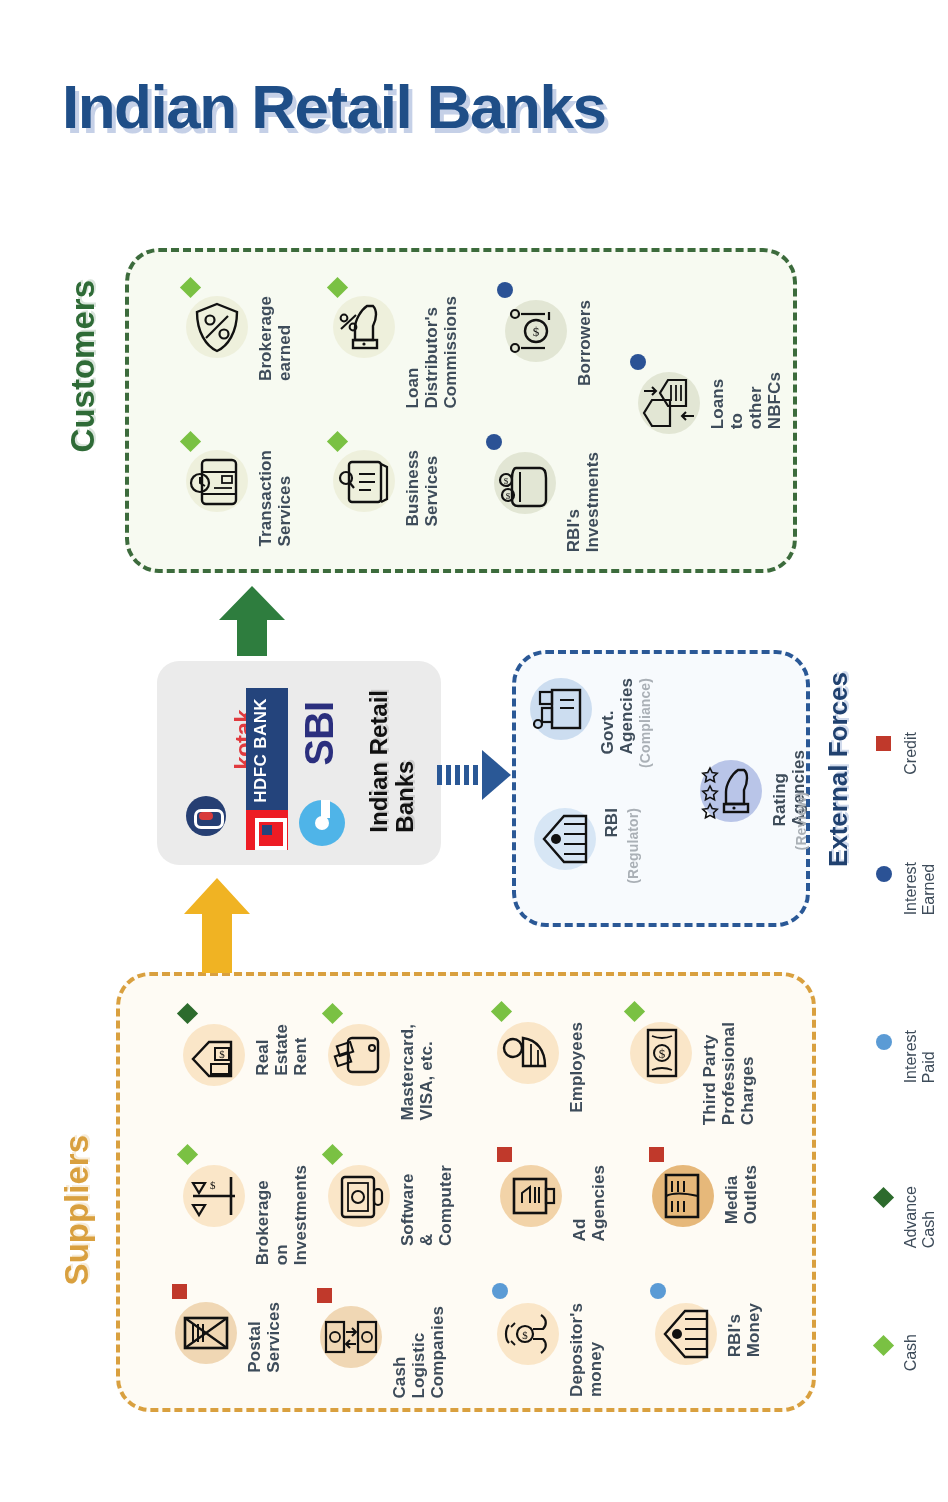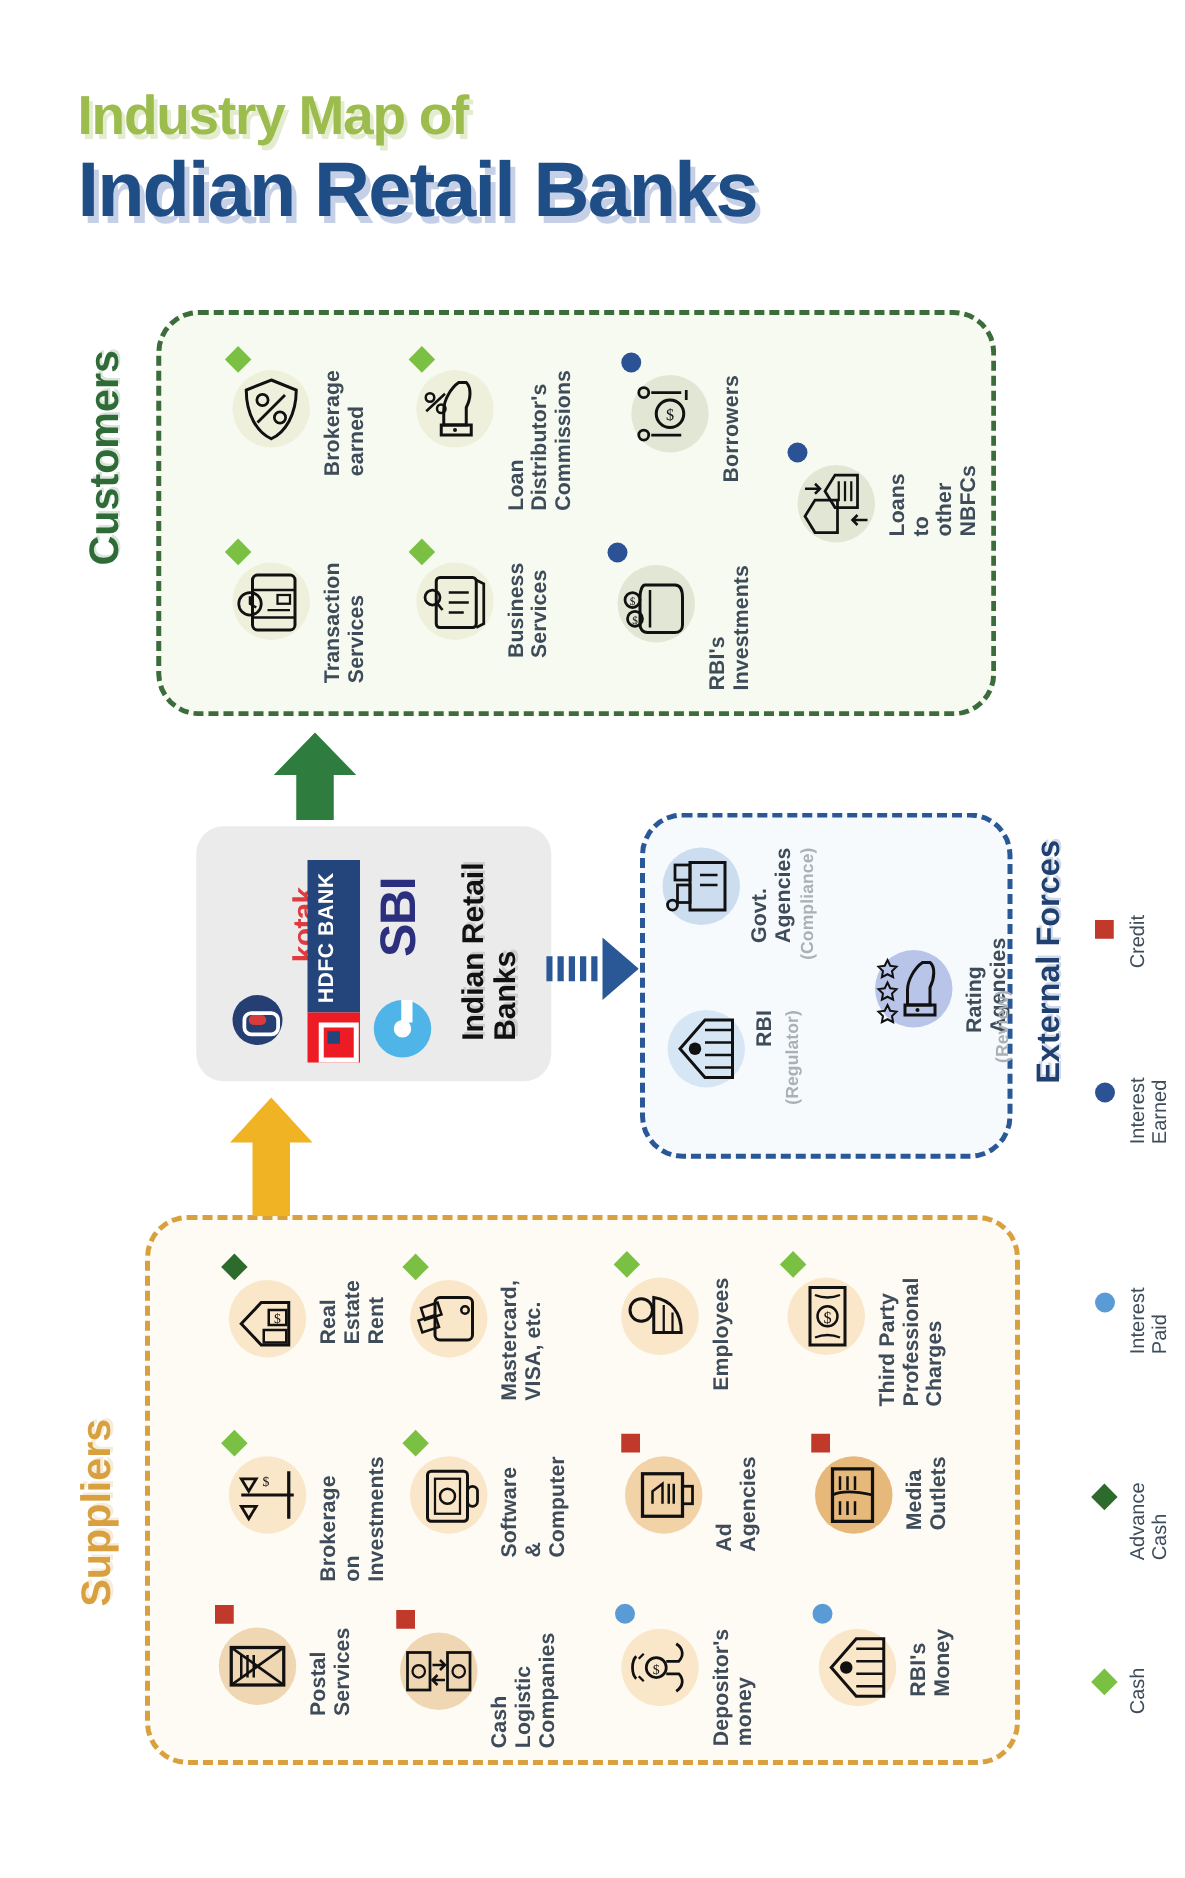"Industry Map of" div { html: <div>Industry Map of</div> -> none }
